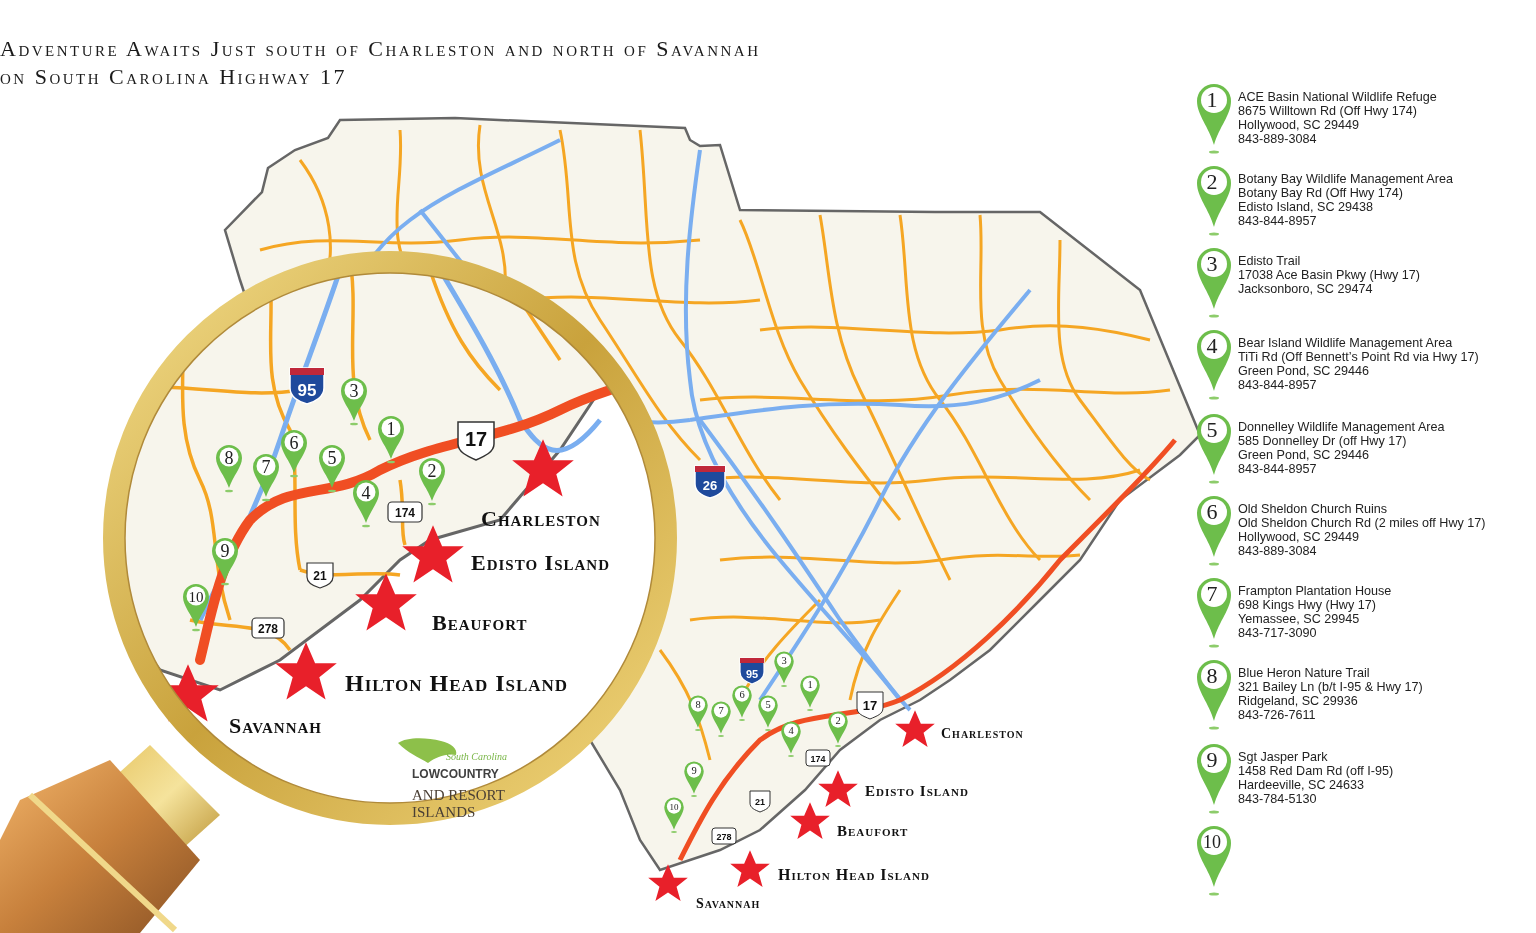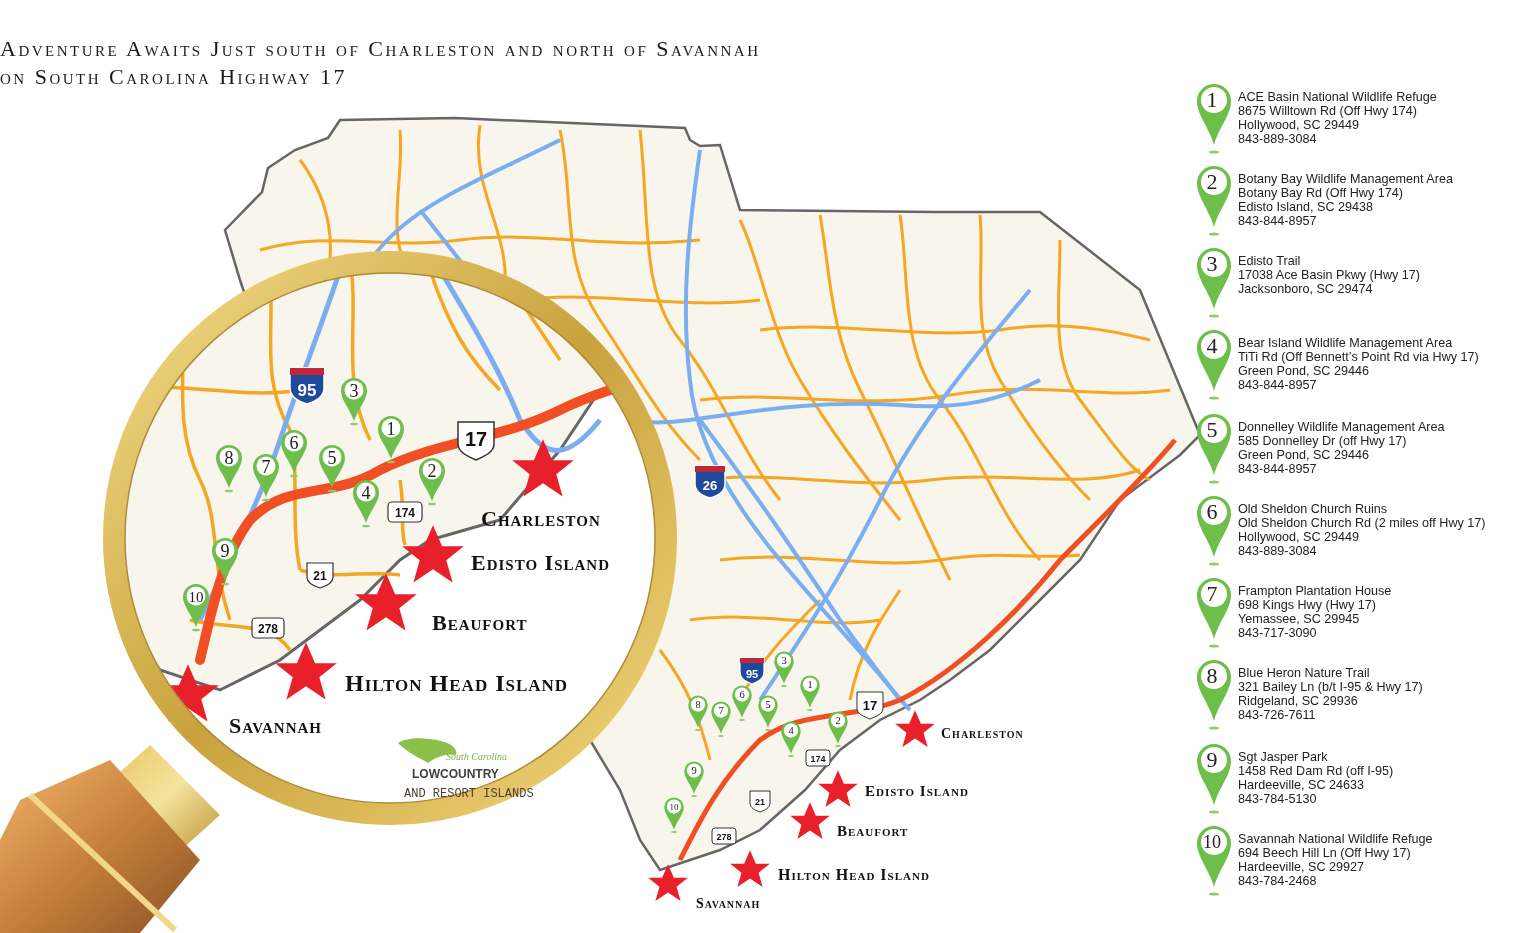"AND RESORT ISLANDS" .logo-and { font-family: Liberation Mono, monospace -> Liberation Serif, serif; font-size: 12px -> 15px; left: 8px -> 16px }
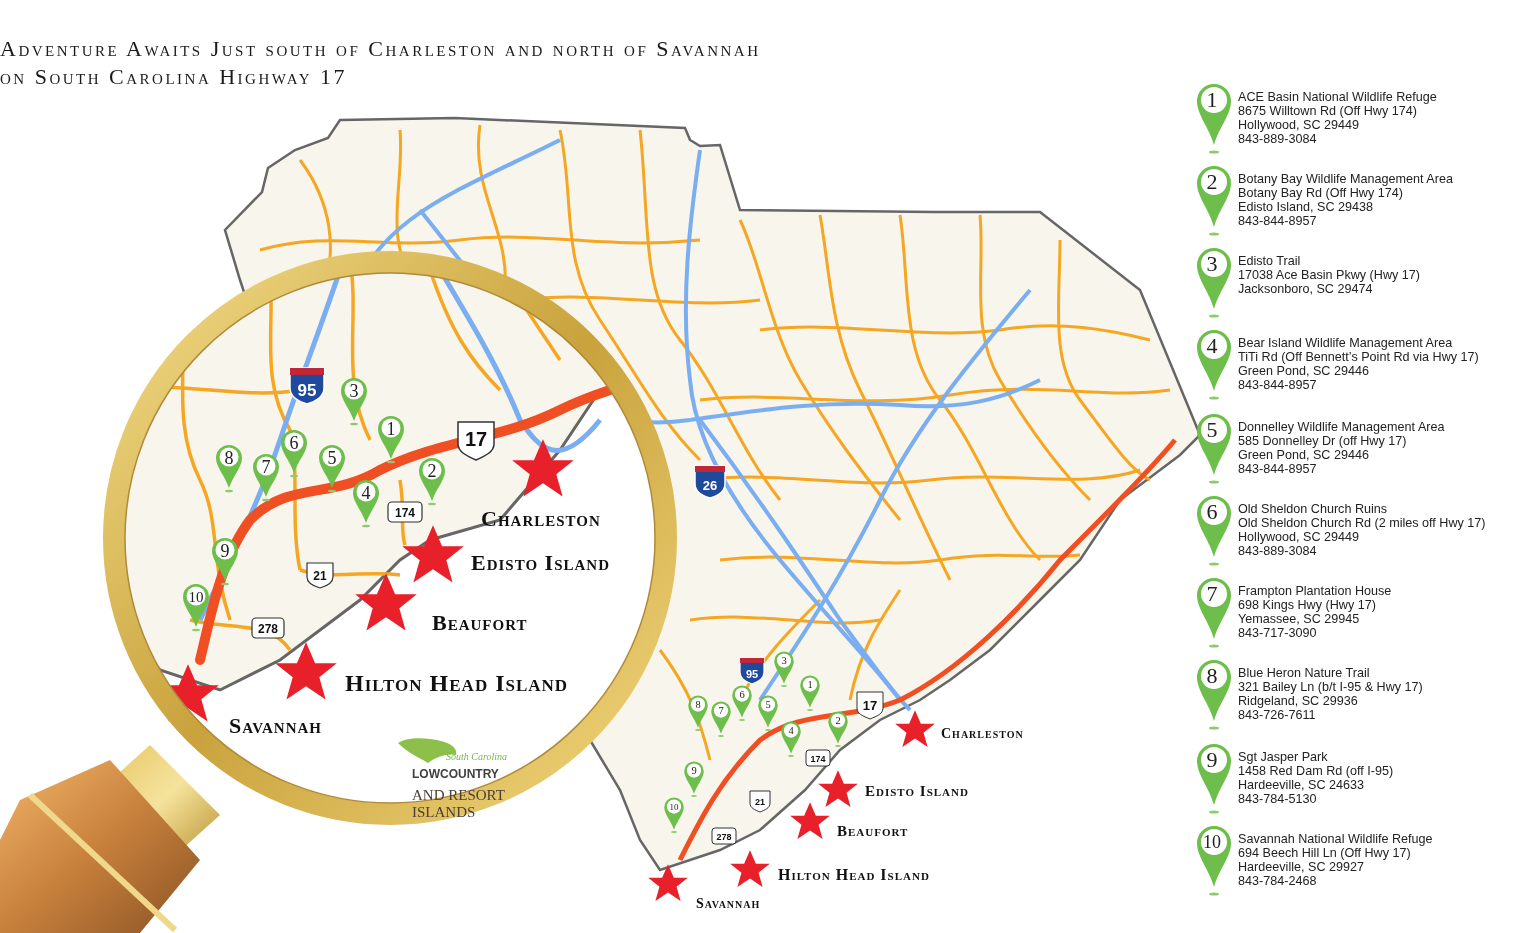"Savannah National Wildlife Refuge" div.info { html: <div> <div>Savannah National Wildlife Refuge</div> <div>694 Beech Hill Ln (Off Hwy 17)</div> <div>Hardeeville, SC 29927</div> <div>843-784-2468</div> </div> -> none }
